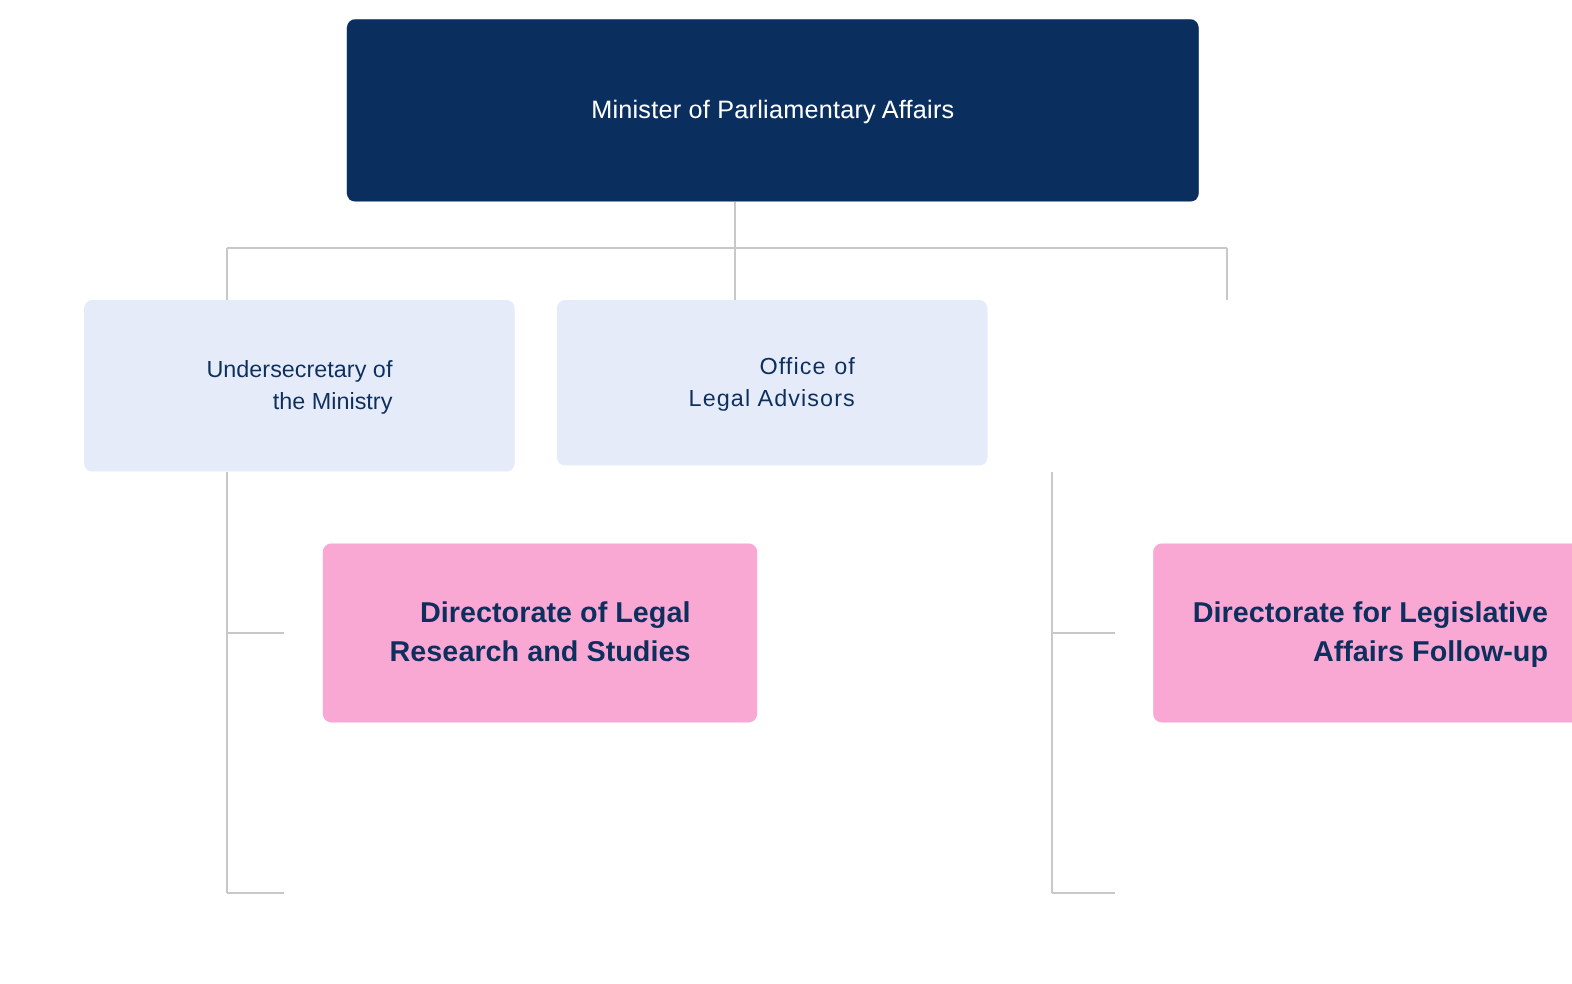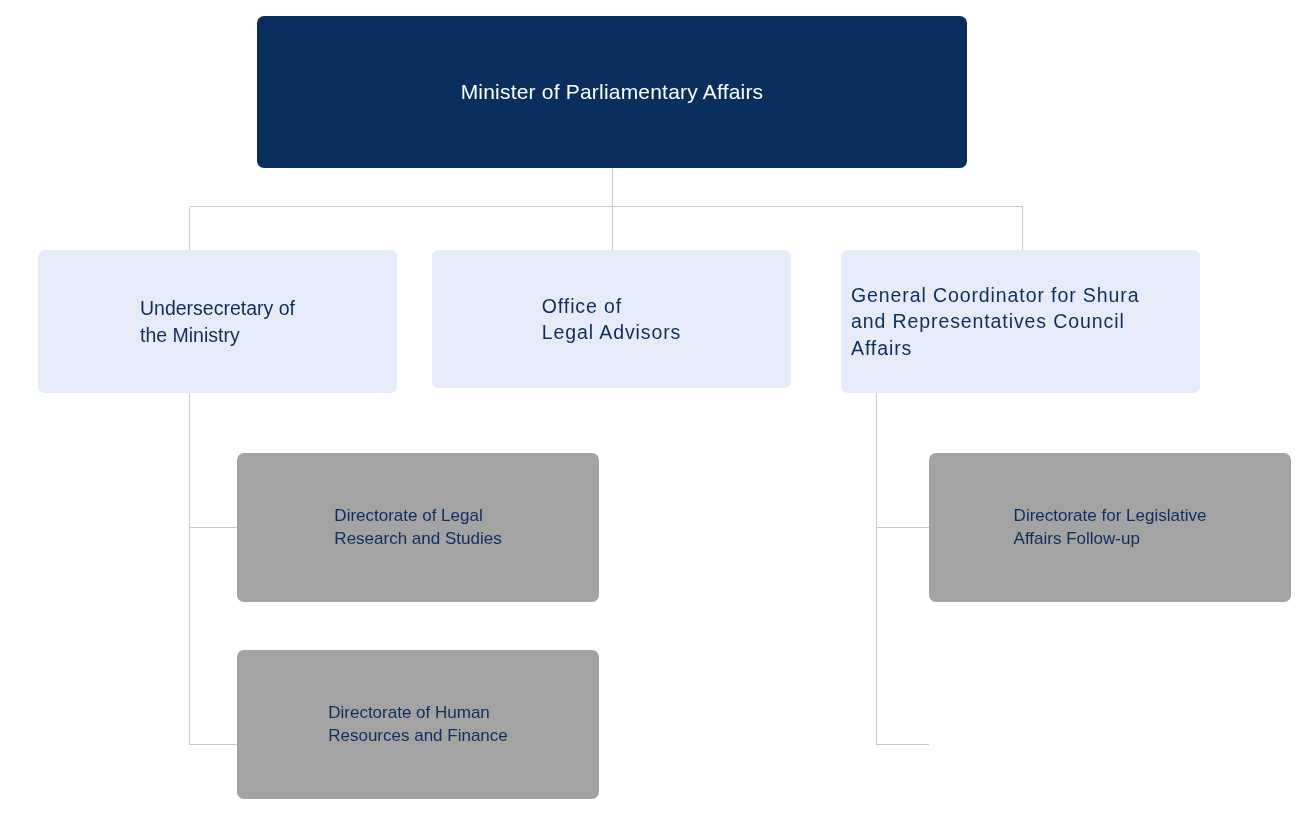"Minister of Parliamentary Affairs" .node { margin-left: none -> 32px; text-align: left -> right }
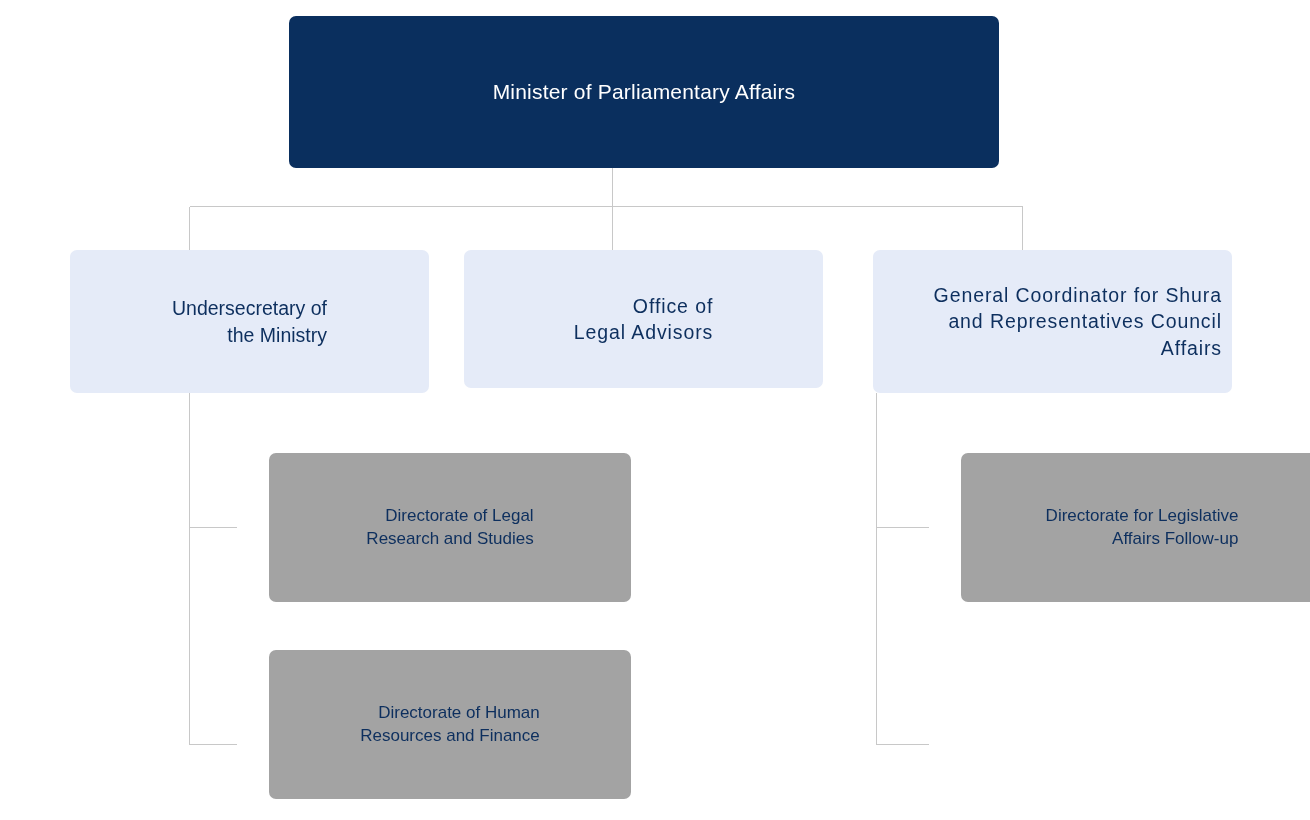"General Coordinator for Shura" div.node { html: <div> <span>General Coordinator for Shura and Representatives Council Affairs</span> </div> -> none }
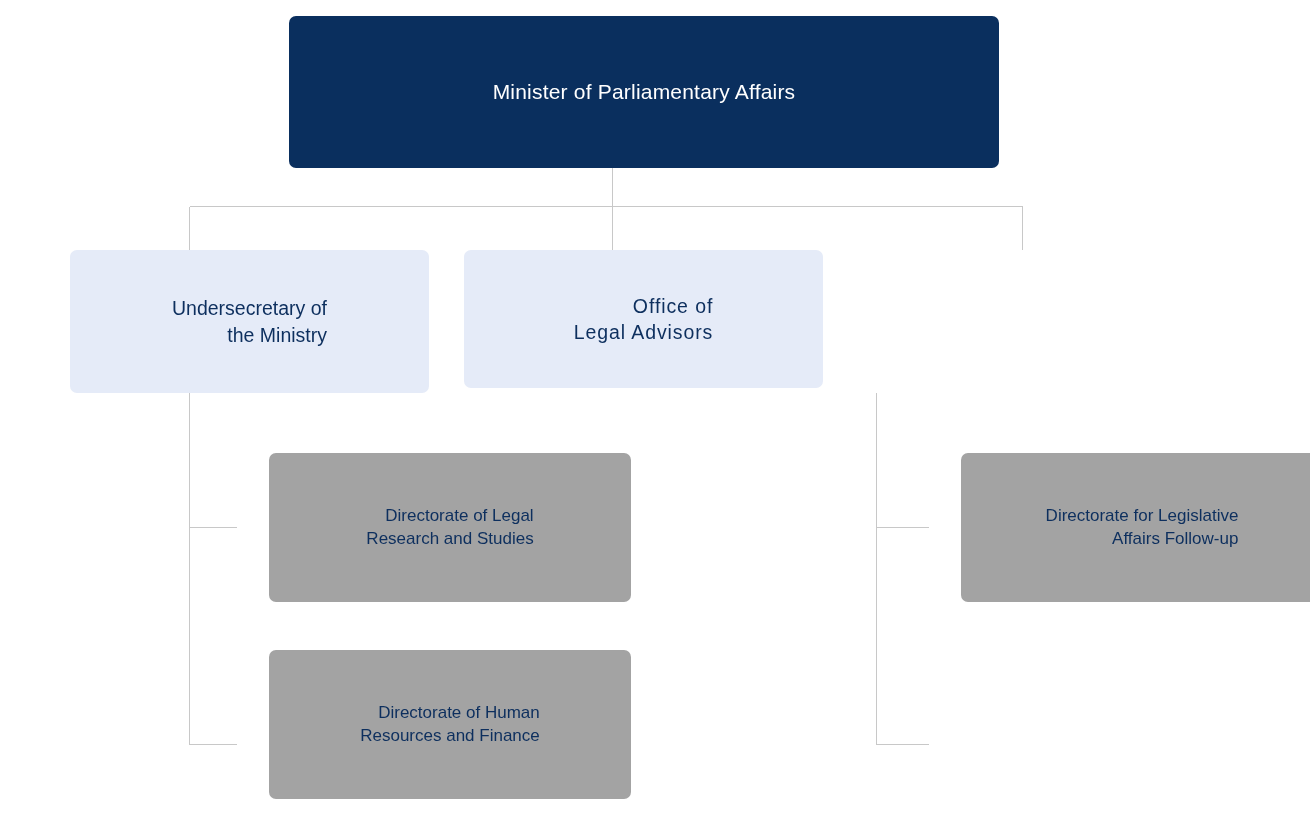"Directorate of Legal" .node-dir { background: #a3a3a3 -> #f9a8d4; font-size: 17px -> 24px; font-weight: 400 -> 700 }
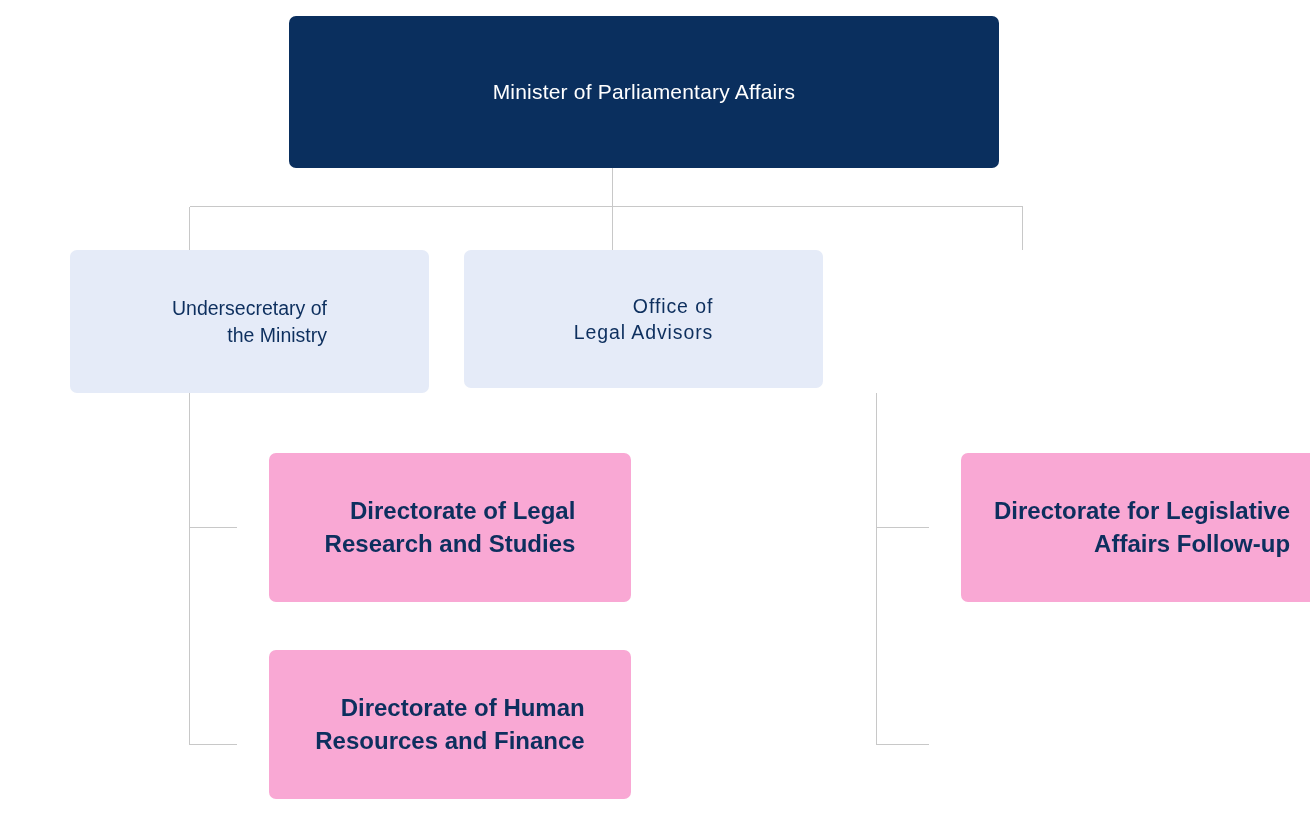"Directorate of Human" div.node { html: <div> <span>Directorate of Human Resources and Finance</span> </div> -> none }
